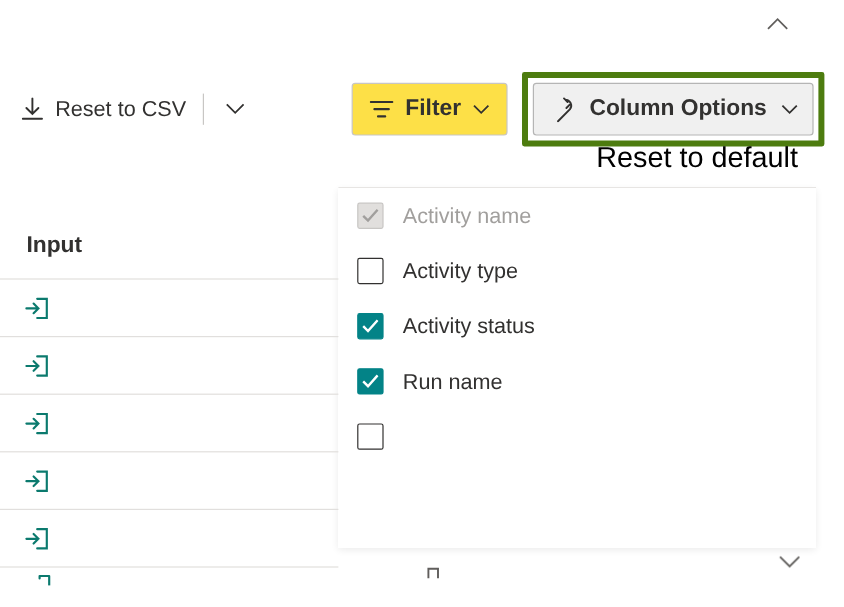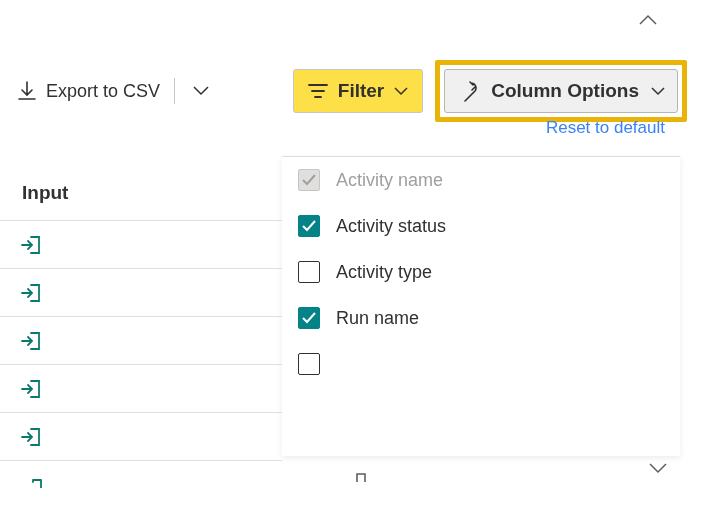"Export to CSV" span { text: Export -> Reset }
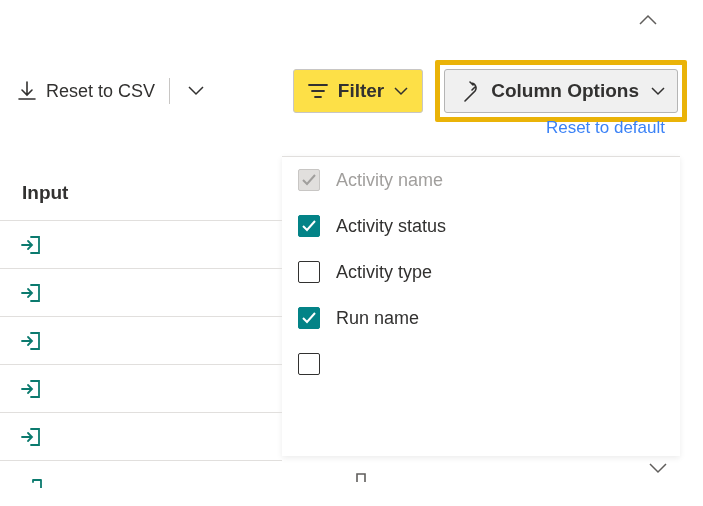"Column Options" .col-options-wrap { border: 5px solid #eab308 -> 5px solid #4d7c0f }
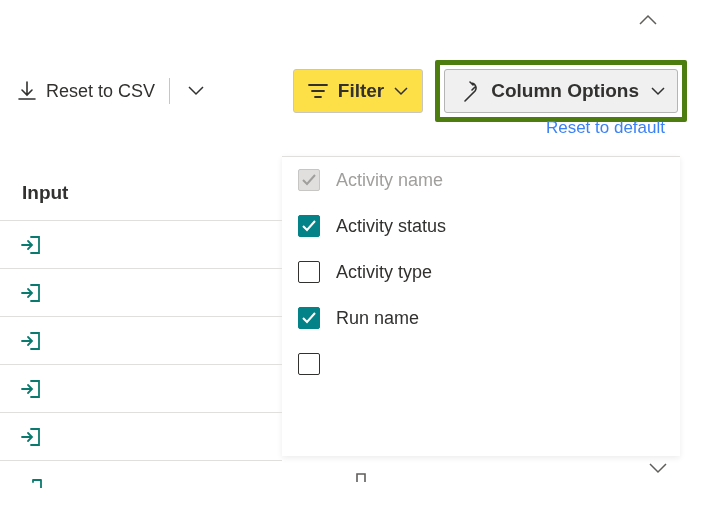"Reset to default" .reset-link { color: #3b82f6 -> #000000; font-size: 17px -> 24px }
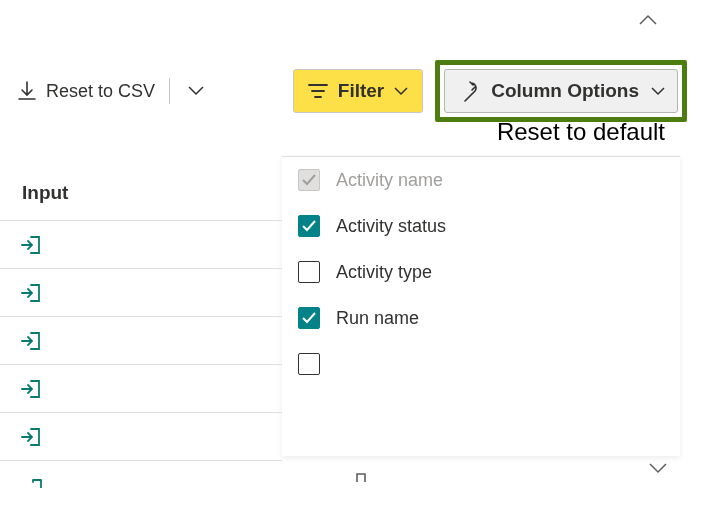"Input" .table-area { top: 172px -> 184px }
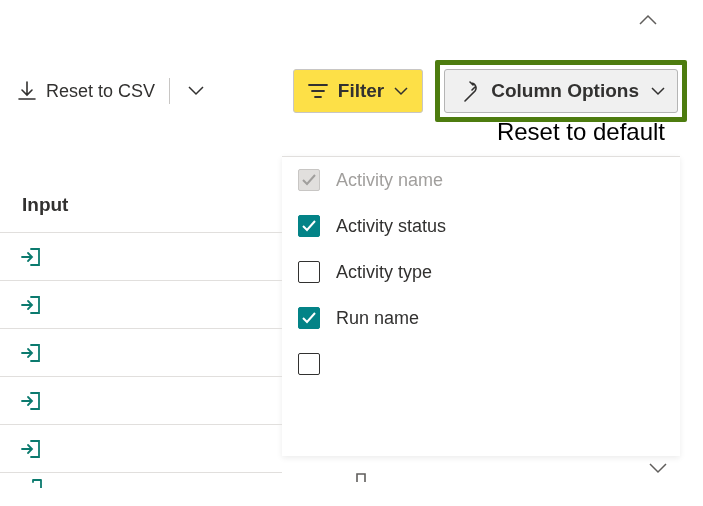"Activity status" div.dd-item { order: before "Activity type" -> after "Activity type" }
